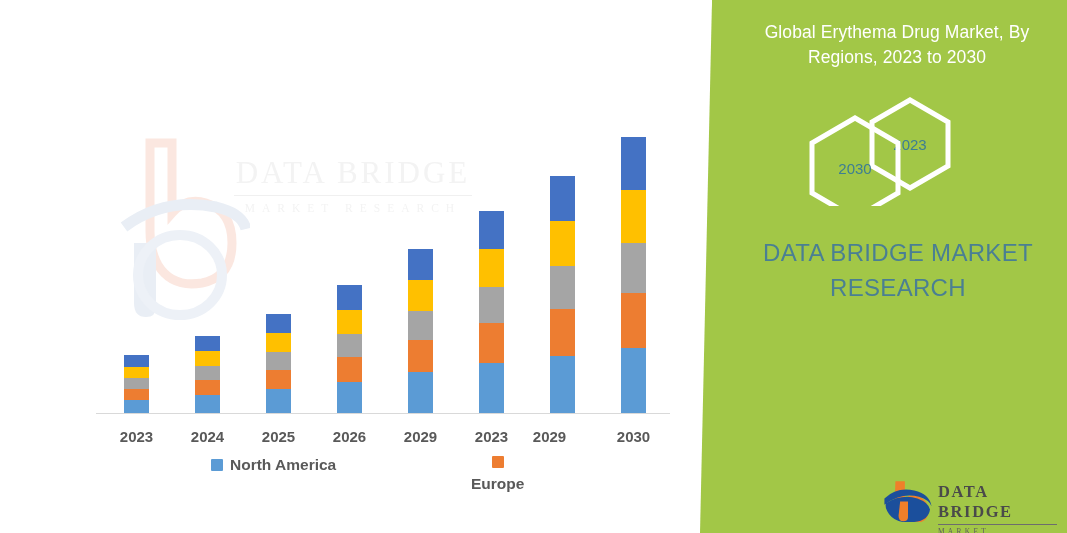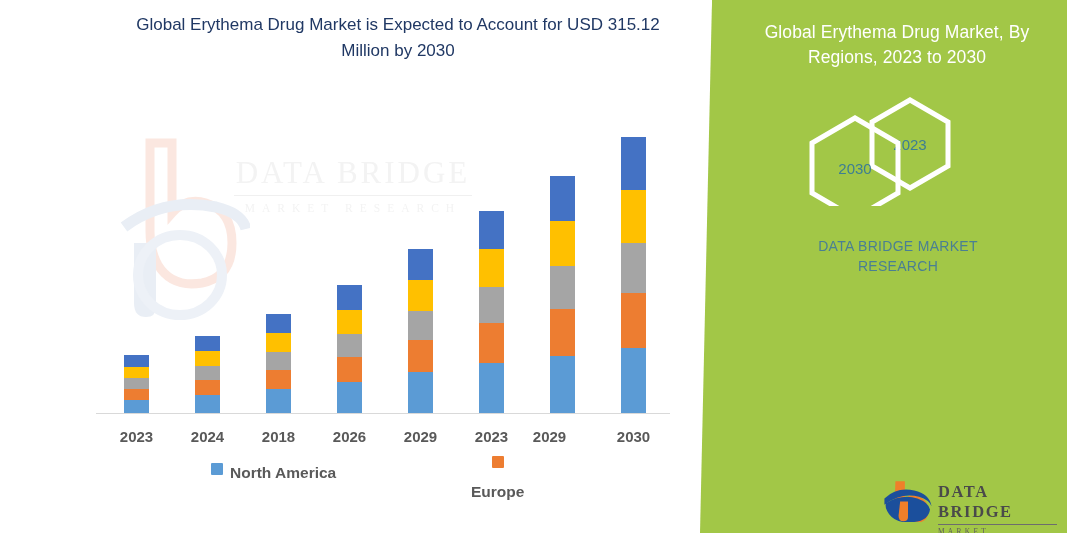"Global Erythema Drug Market is" div.chart-title { html: <div>Global Erythema Drug Market is Expected to Account for USD 315.12 Million by 2030</div> -> none }
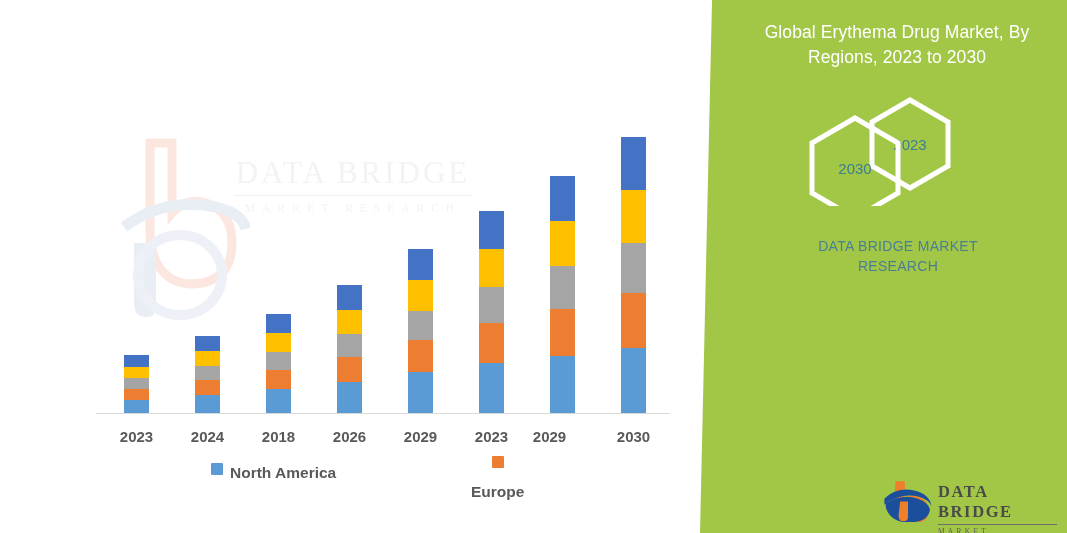"DATA BRIDGE MARKET" .brandline { font-size: 14px -> 24px }
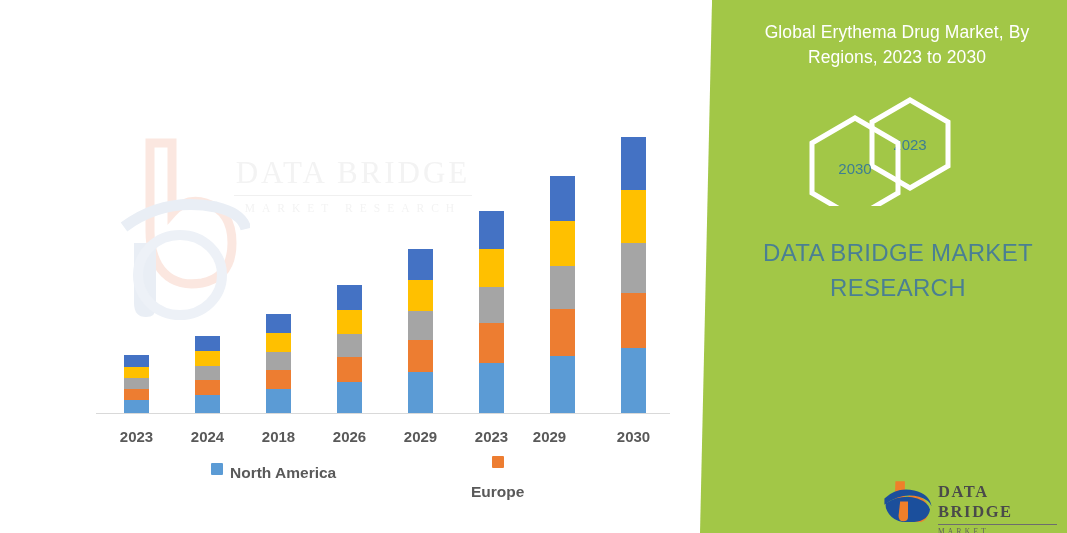"2018" div.xlabel { text: 2018 -> 2025 }
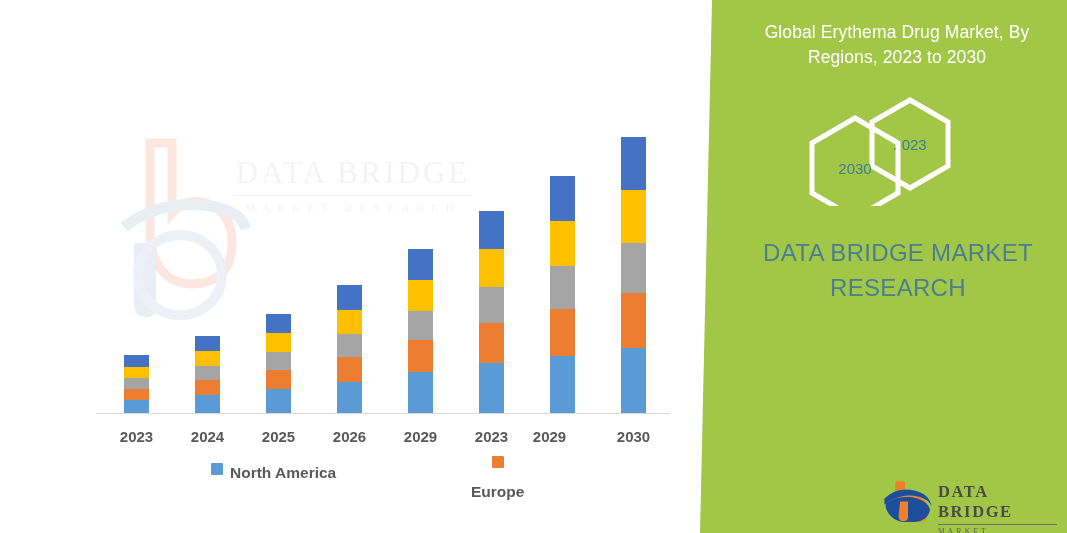"North America" .legend-label { margin-top: 8px -> none }
